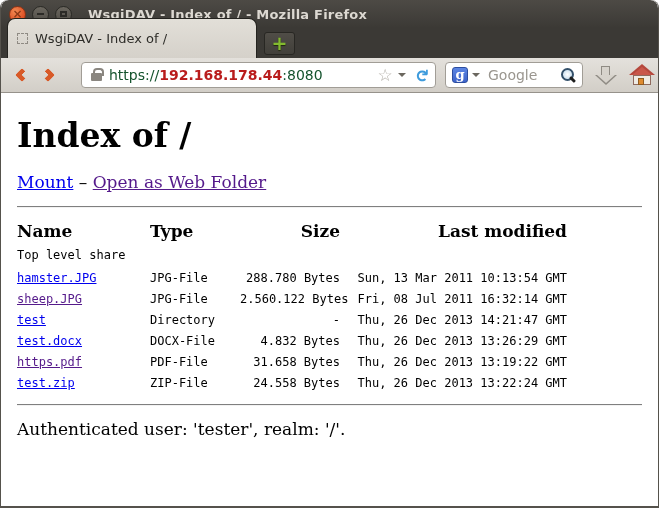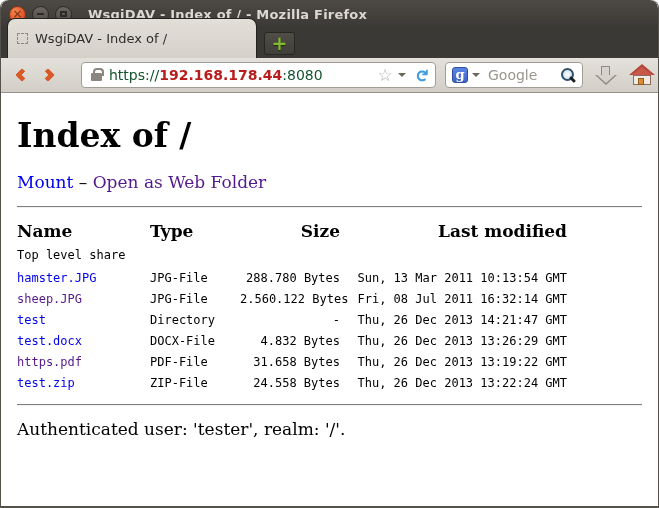"Mount" a.lnk { text-decoration: none -> underline }
